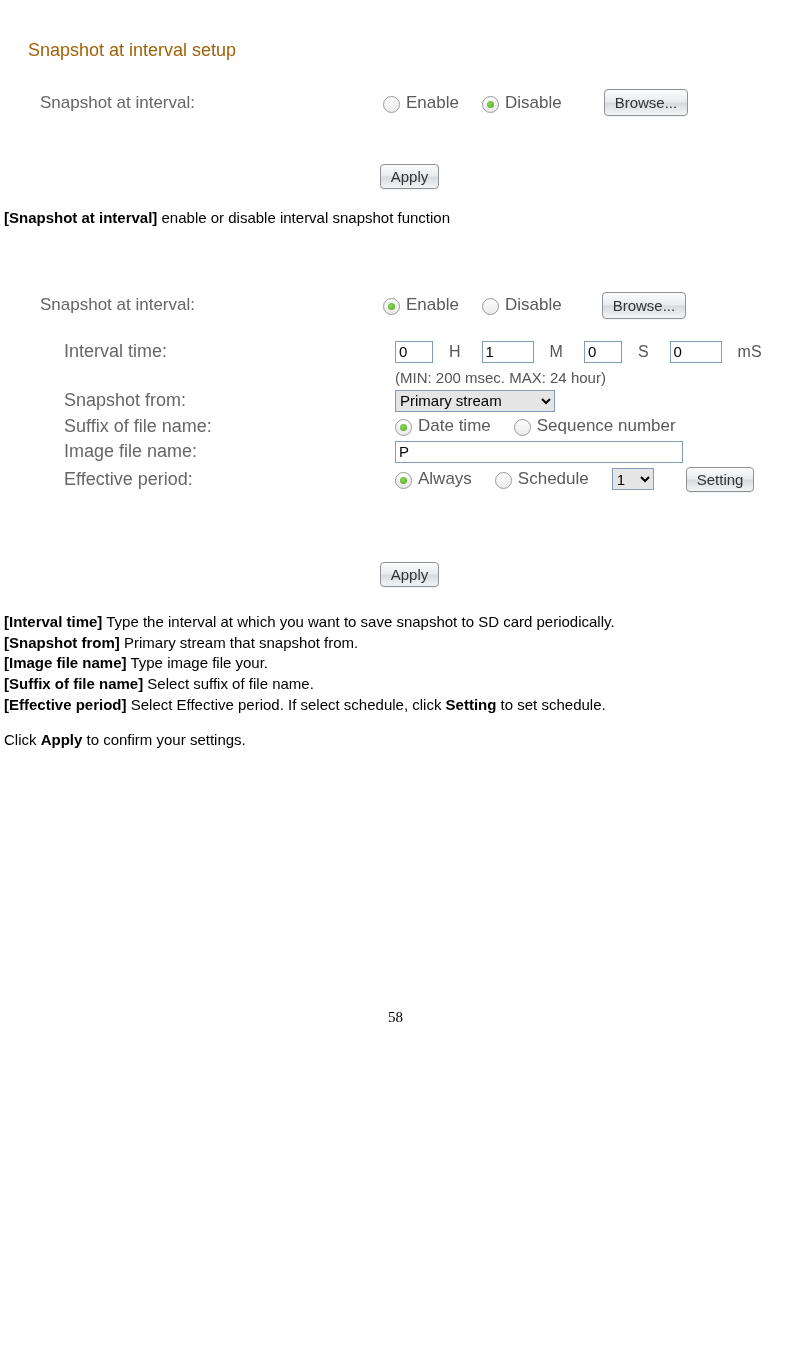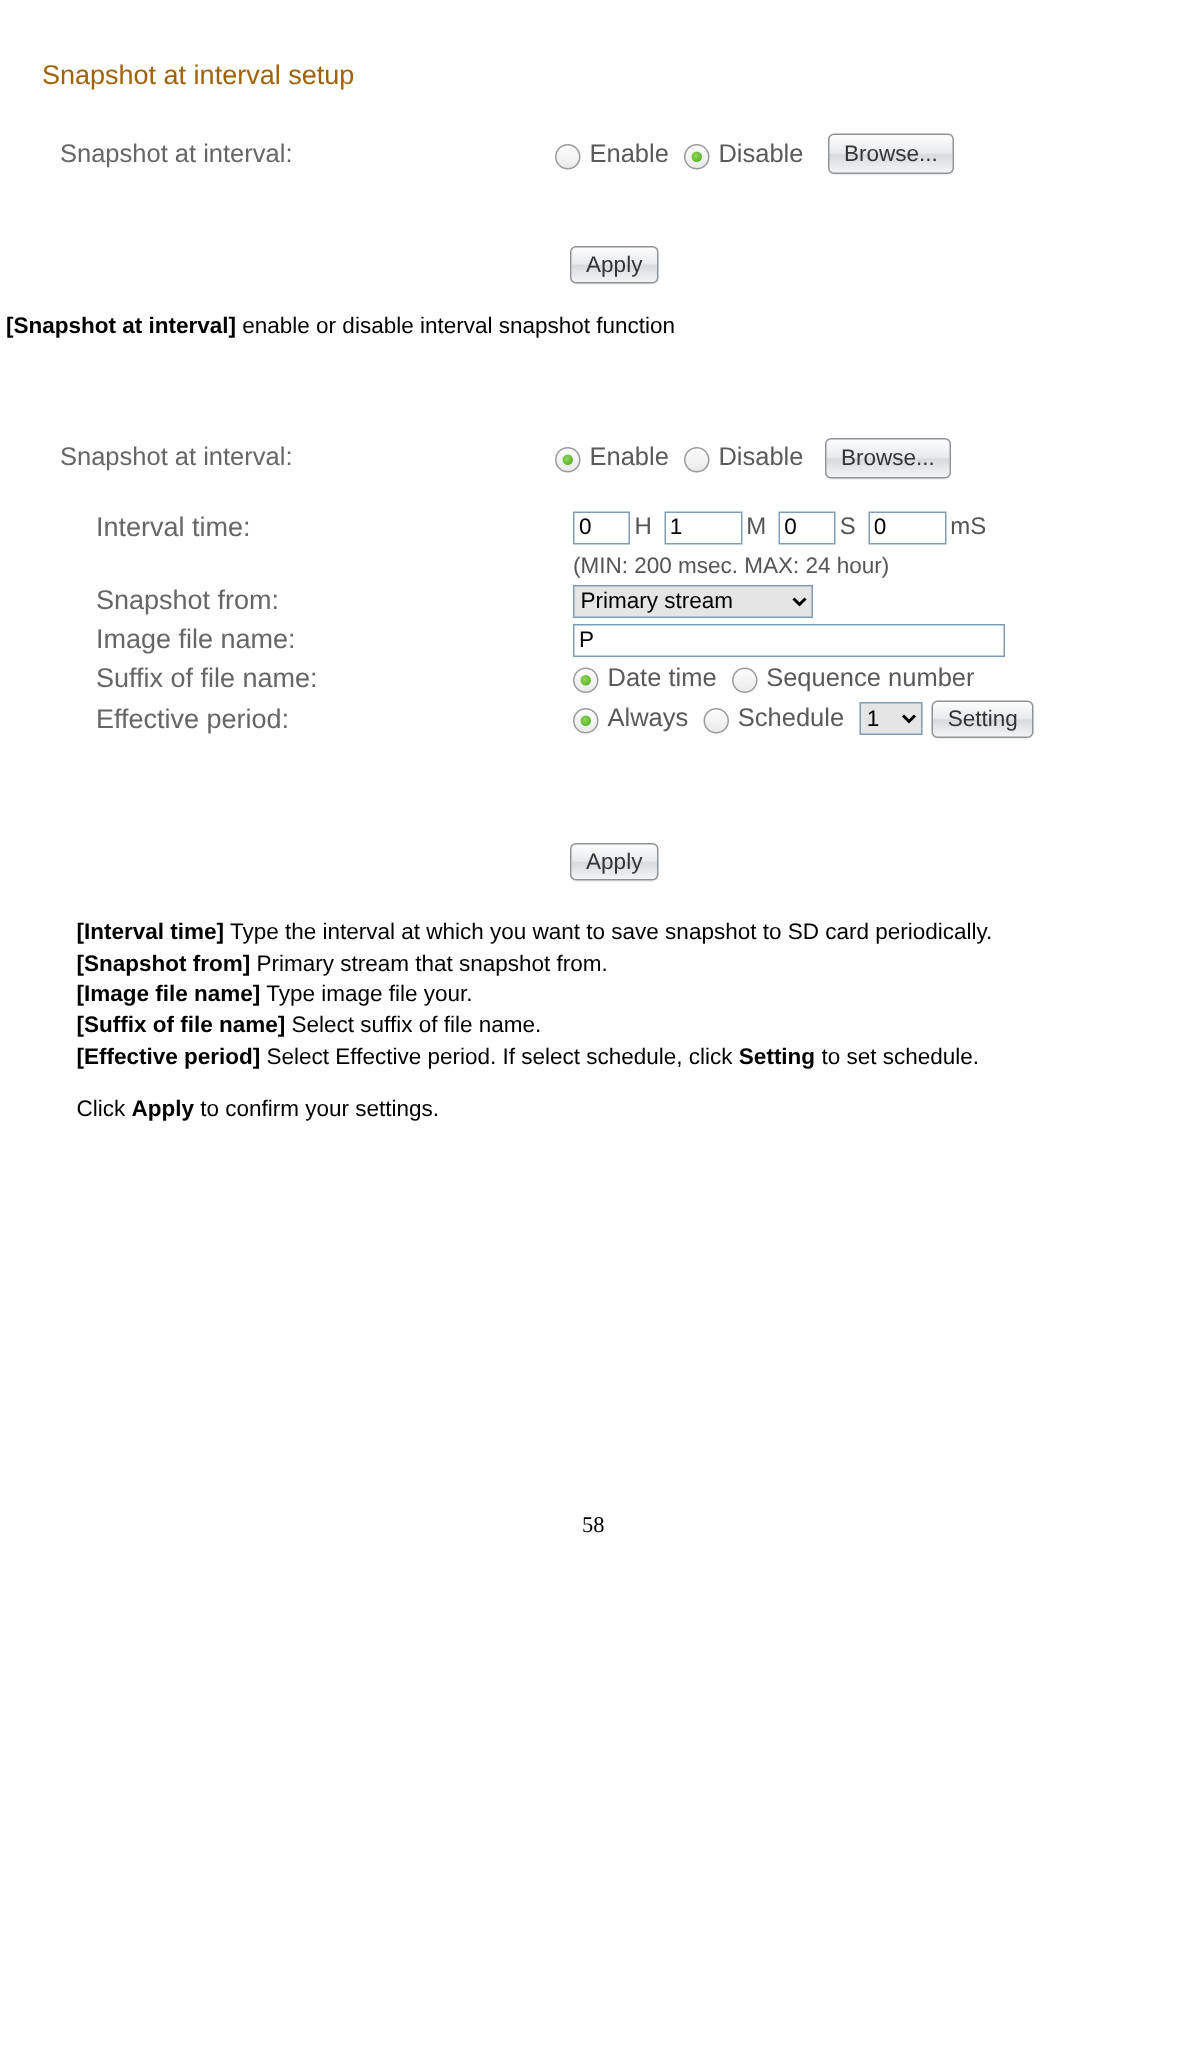"Snapshot at interval:" .row { gap: none -> 13px }
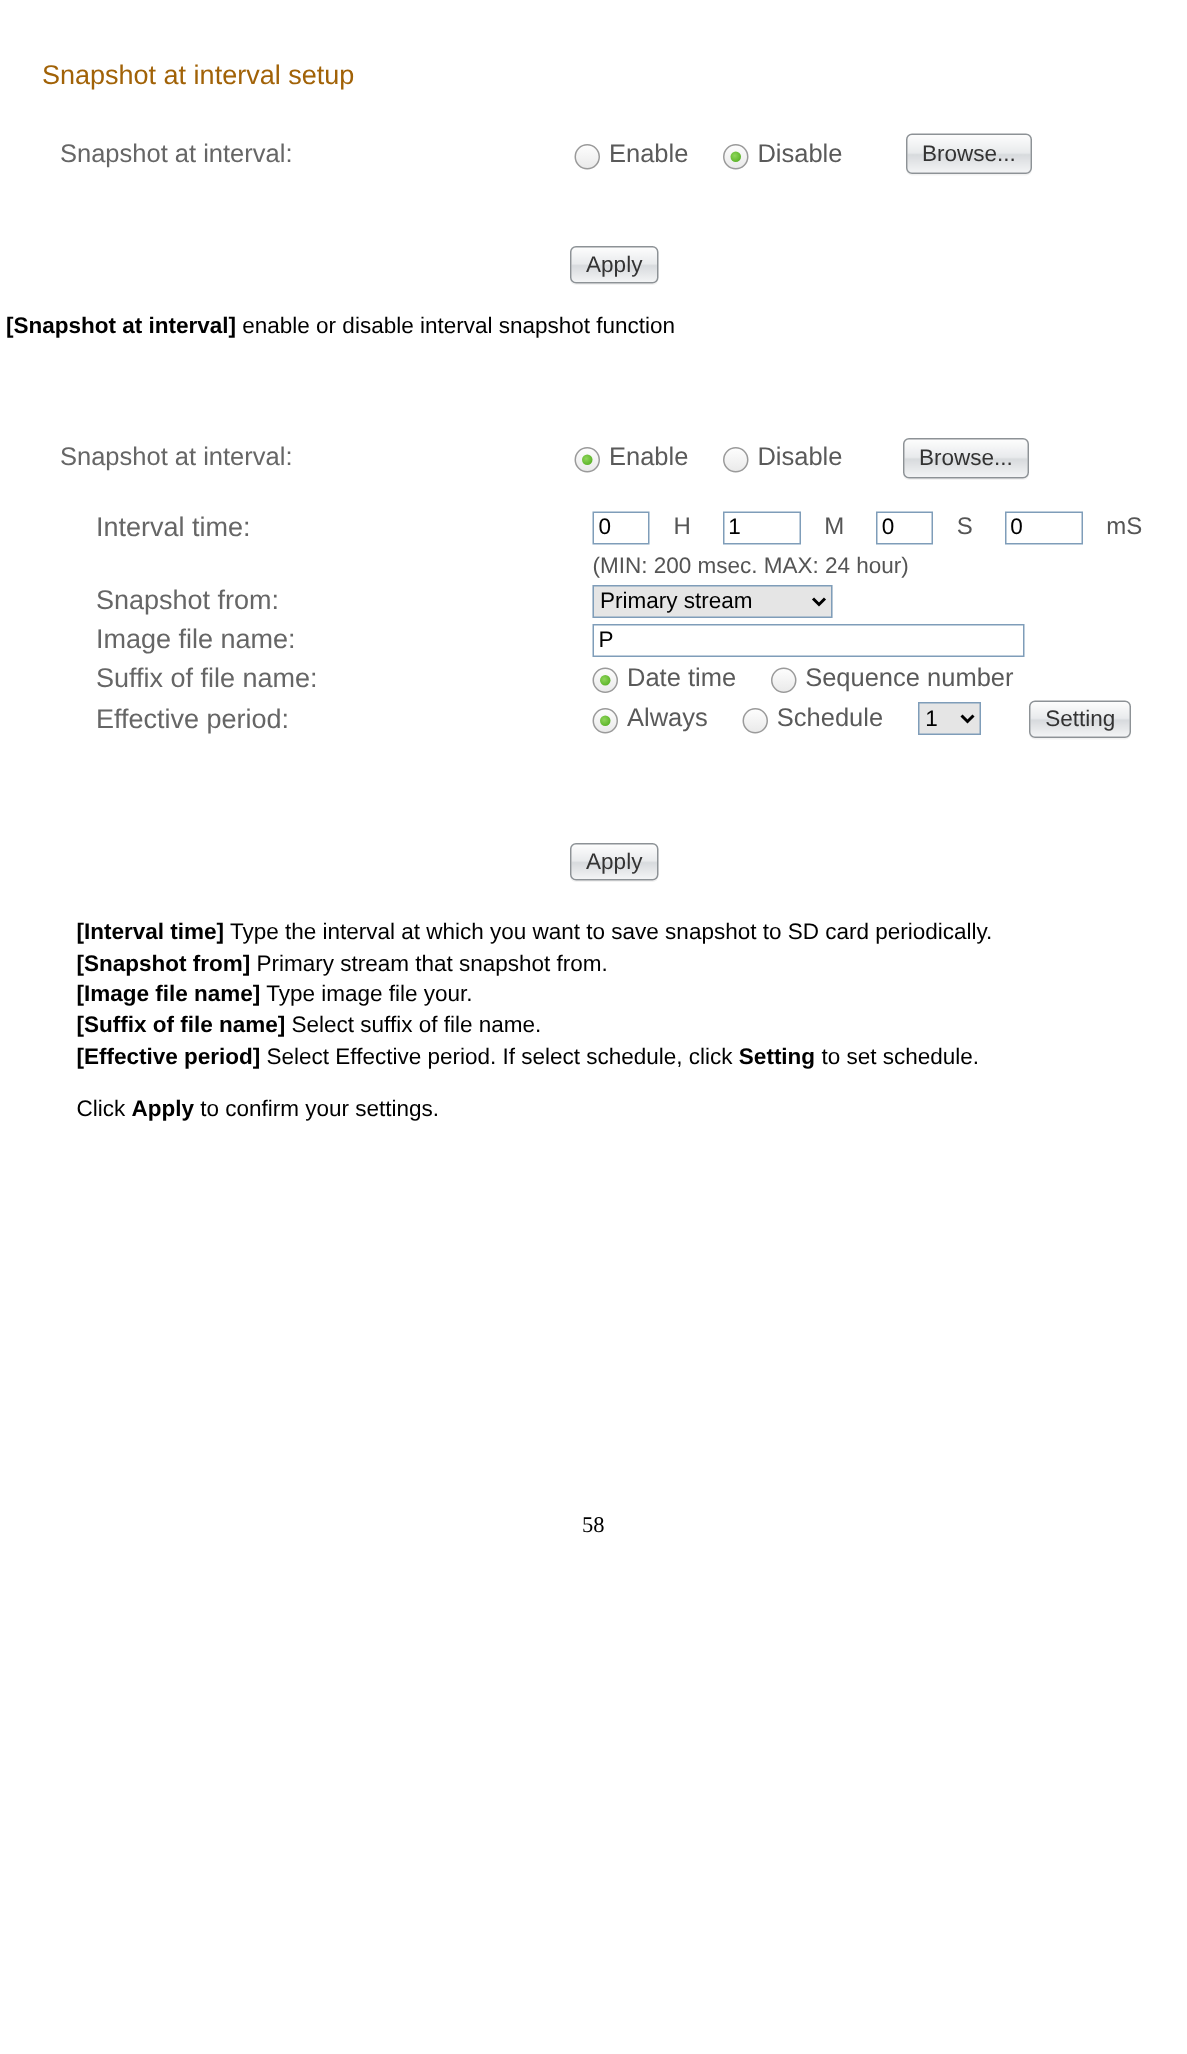"Image file name:" div.row { order: before "Suffix of file name:" -> after "Suffix of file name:" }
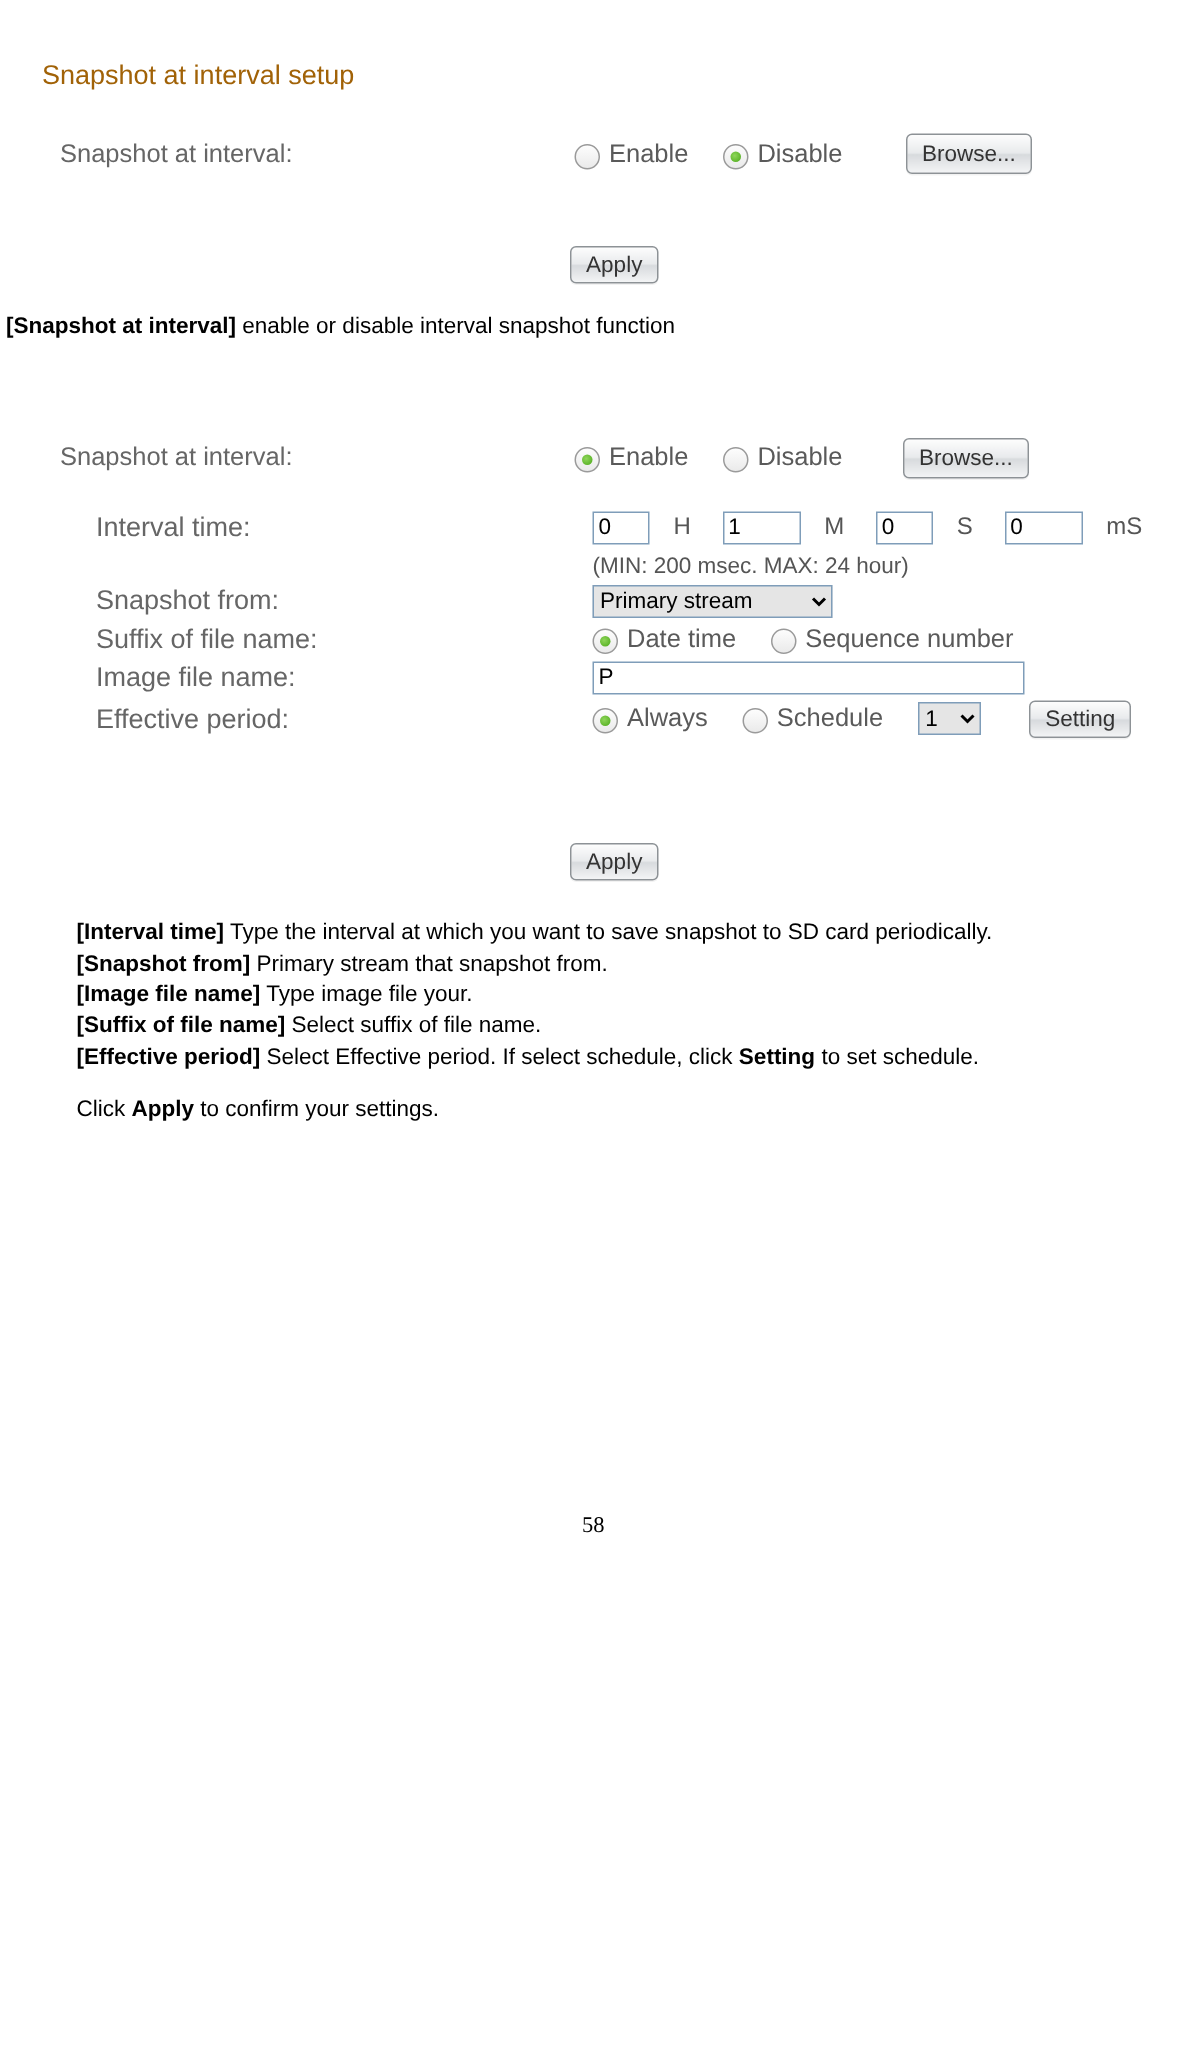"[Interval time] Type the interval" .desc-block { padding-left: 47px -> none }
